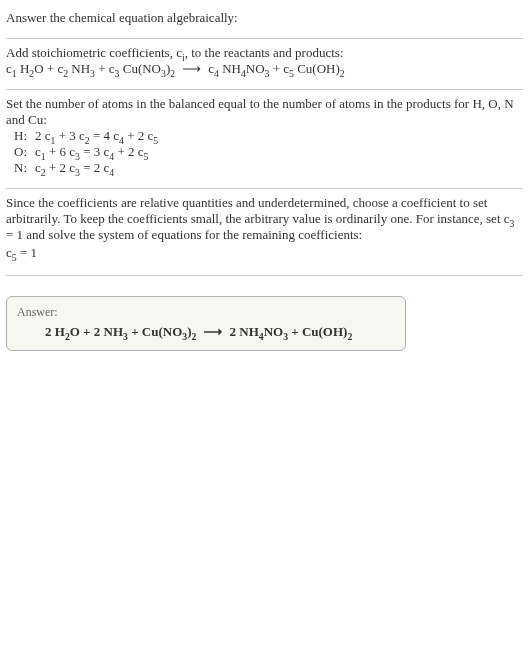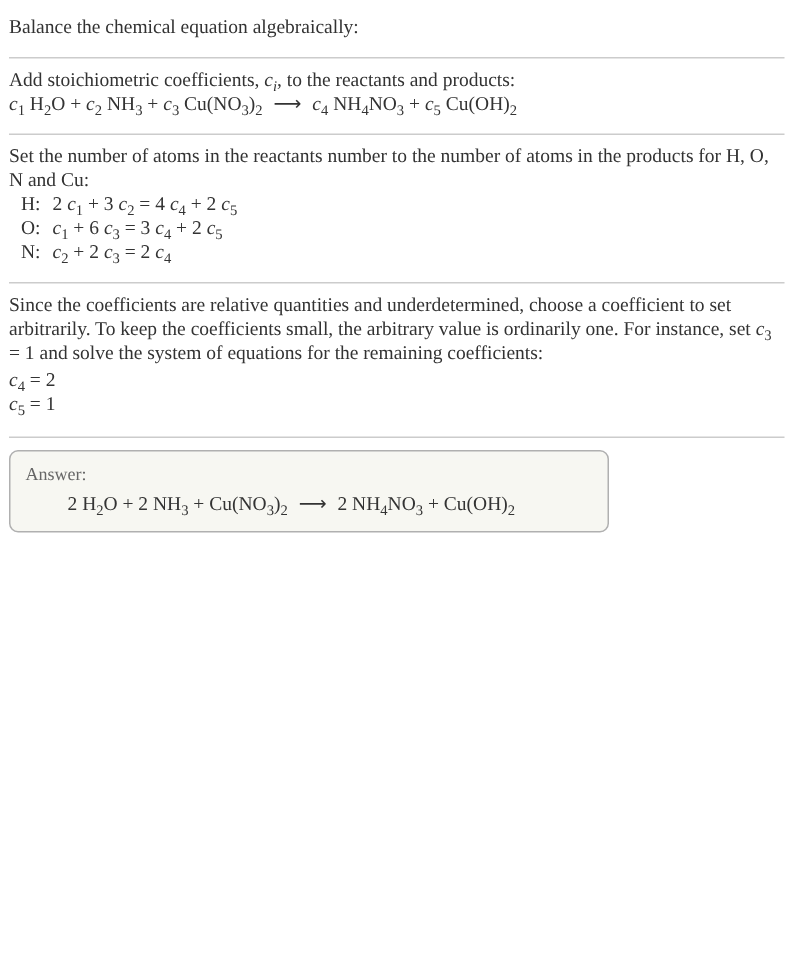"Balance the chemical equation" div { text: Balance -> Answer }
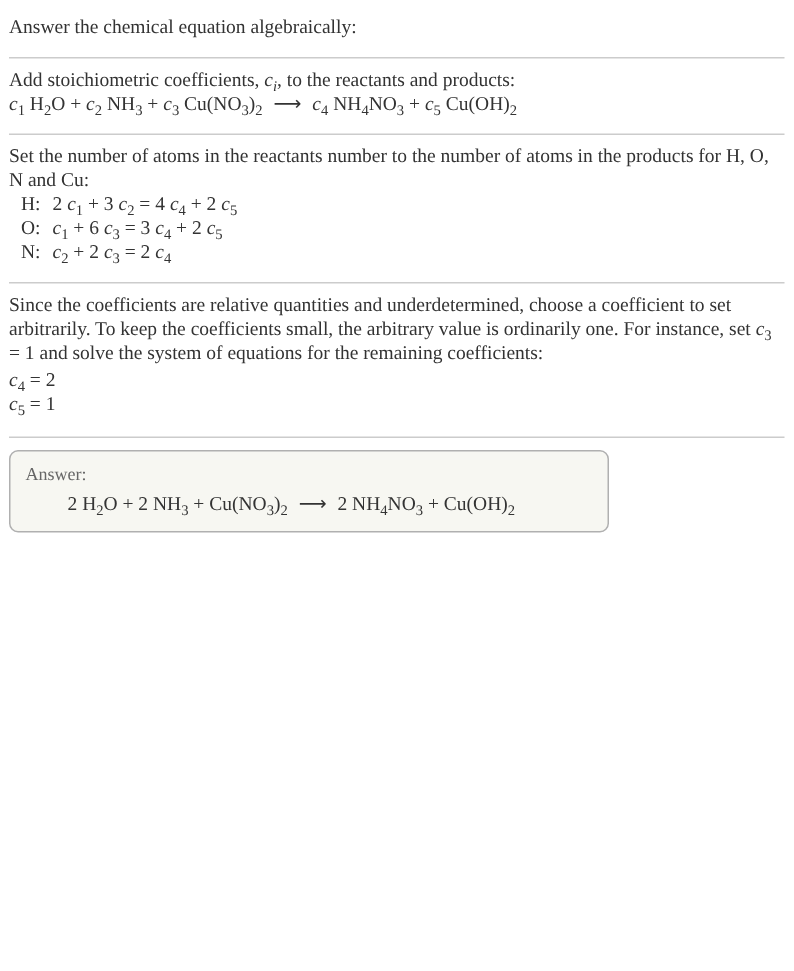"ci" .ital { font-style: italic -> none }
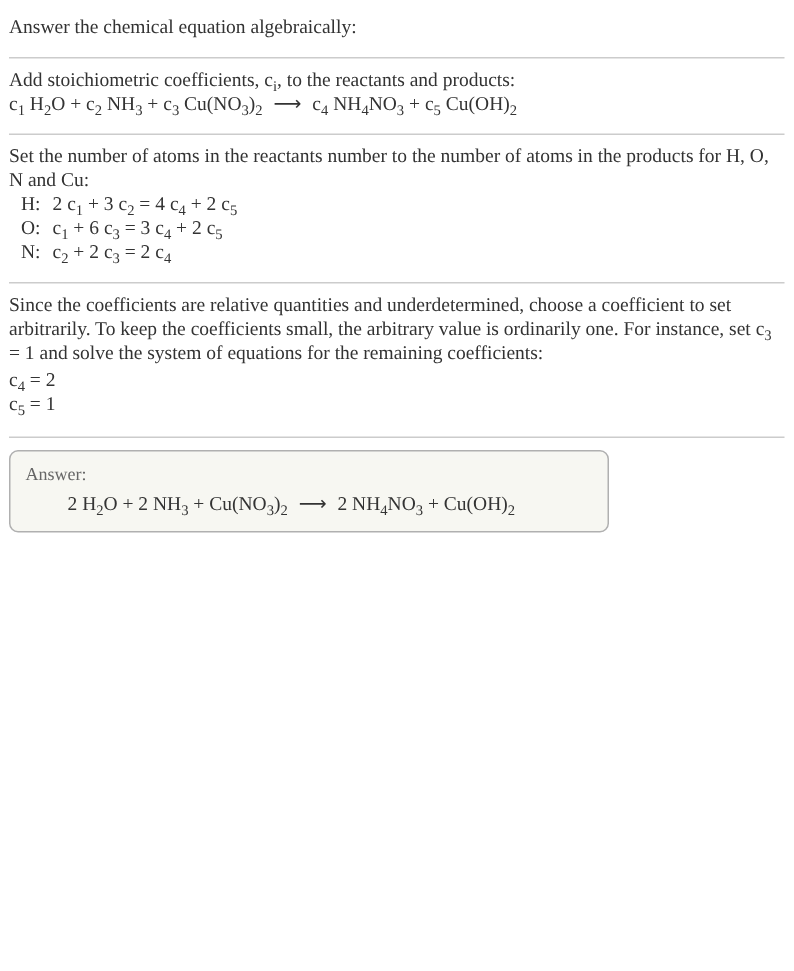"Set the number of atoms" div { text: reactants number -> balanced equal }
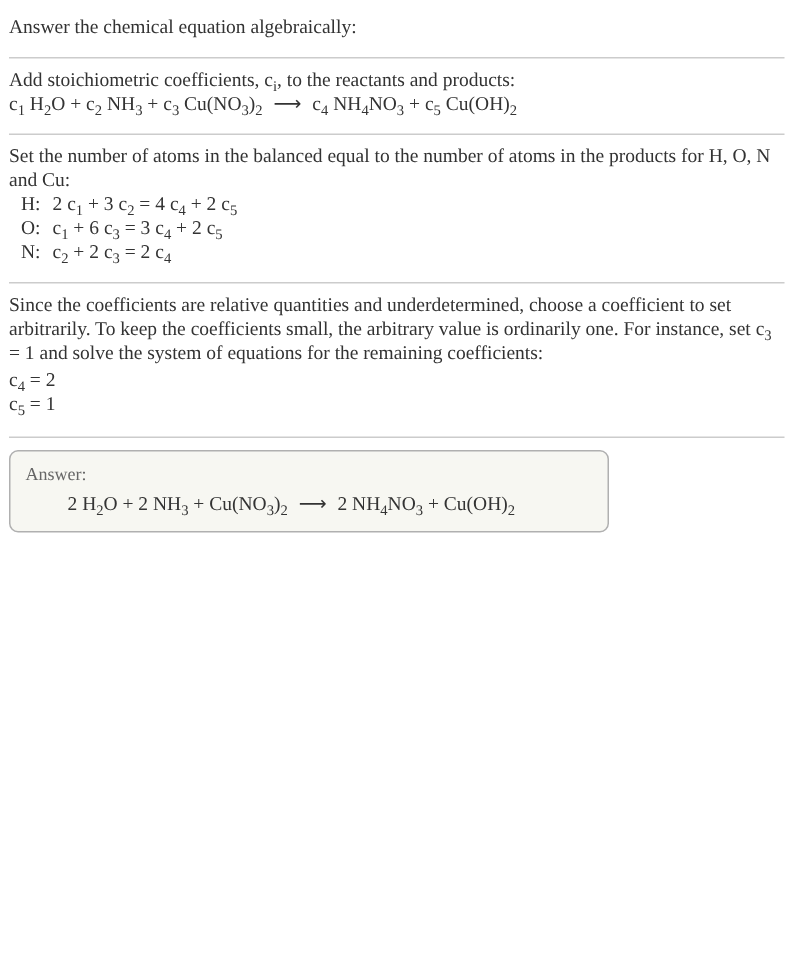"c4 = 2" div { html: <div><span>c</span><sub>4</sub> = 2</div> -> none }
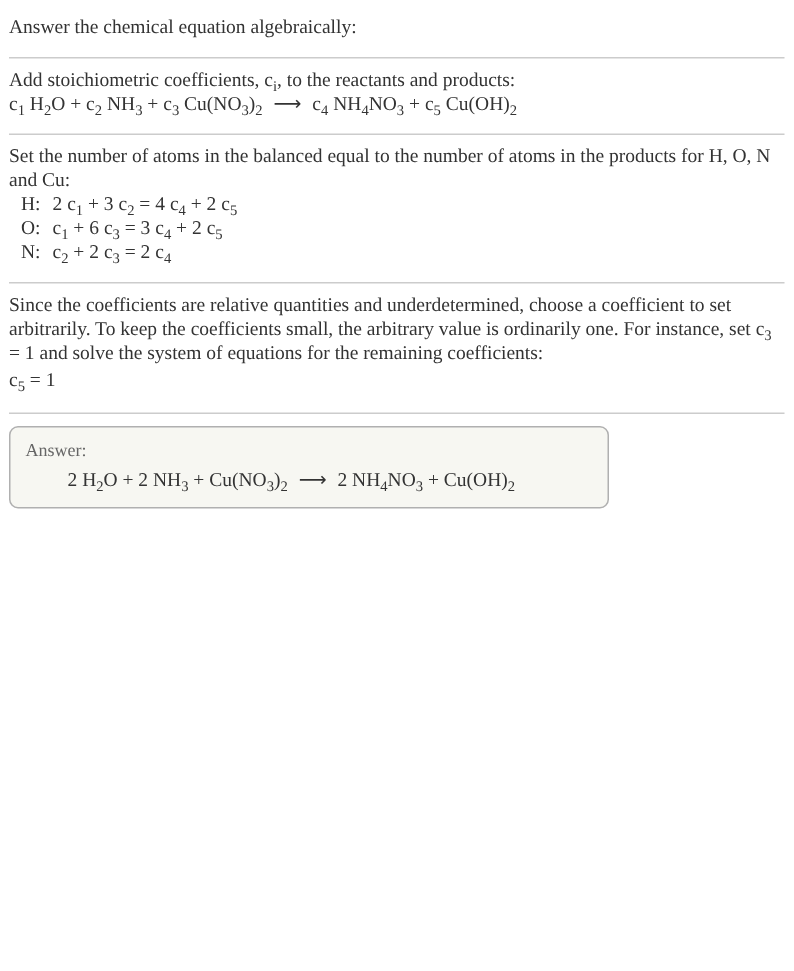"Answer:" .answer-box { margin-top: 2px -> 14px }
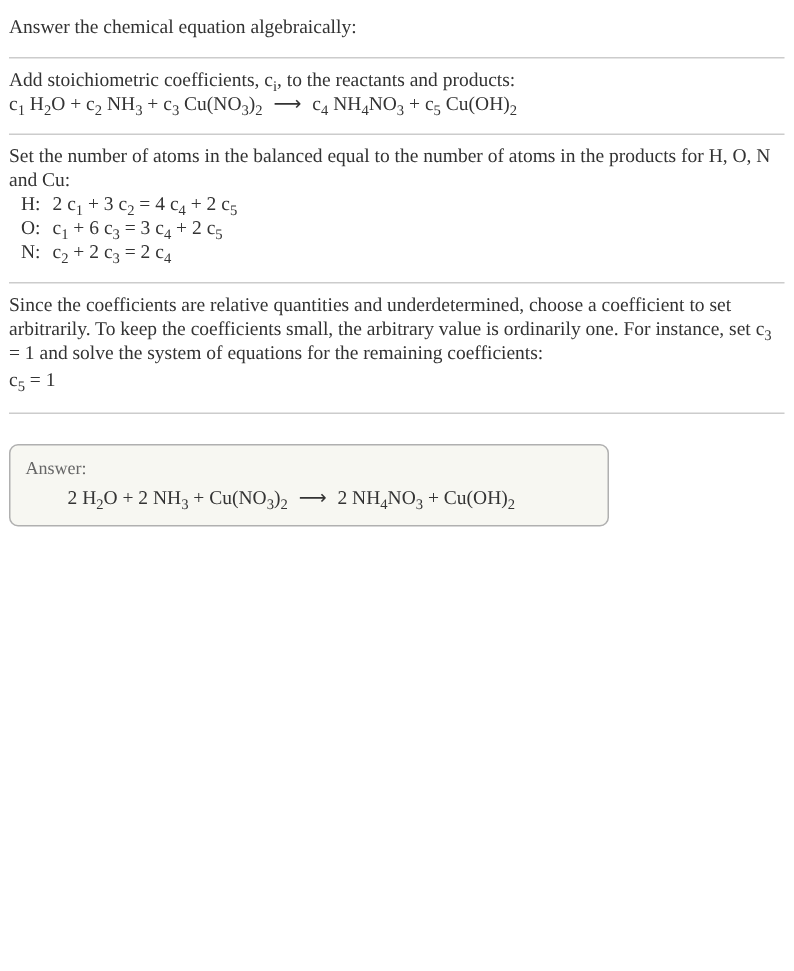"2 H2O + 2 NH3" .answer-eq { font-weight: none -> bold }
